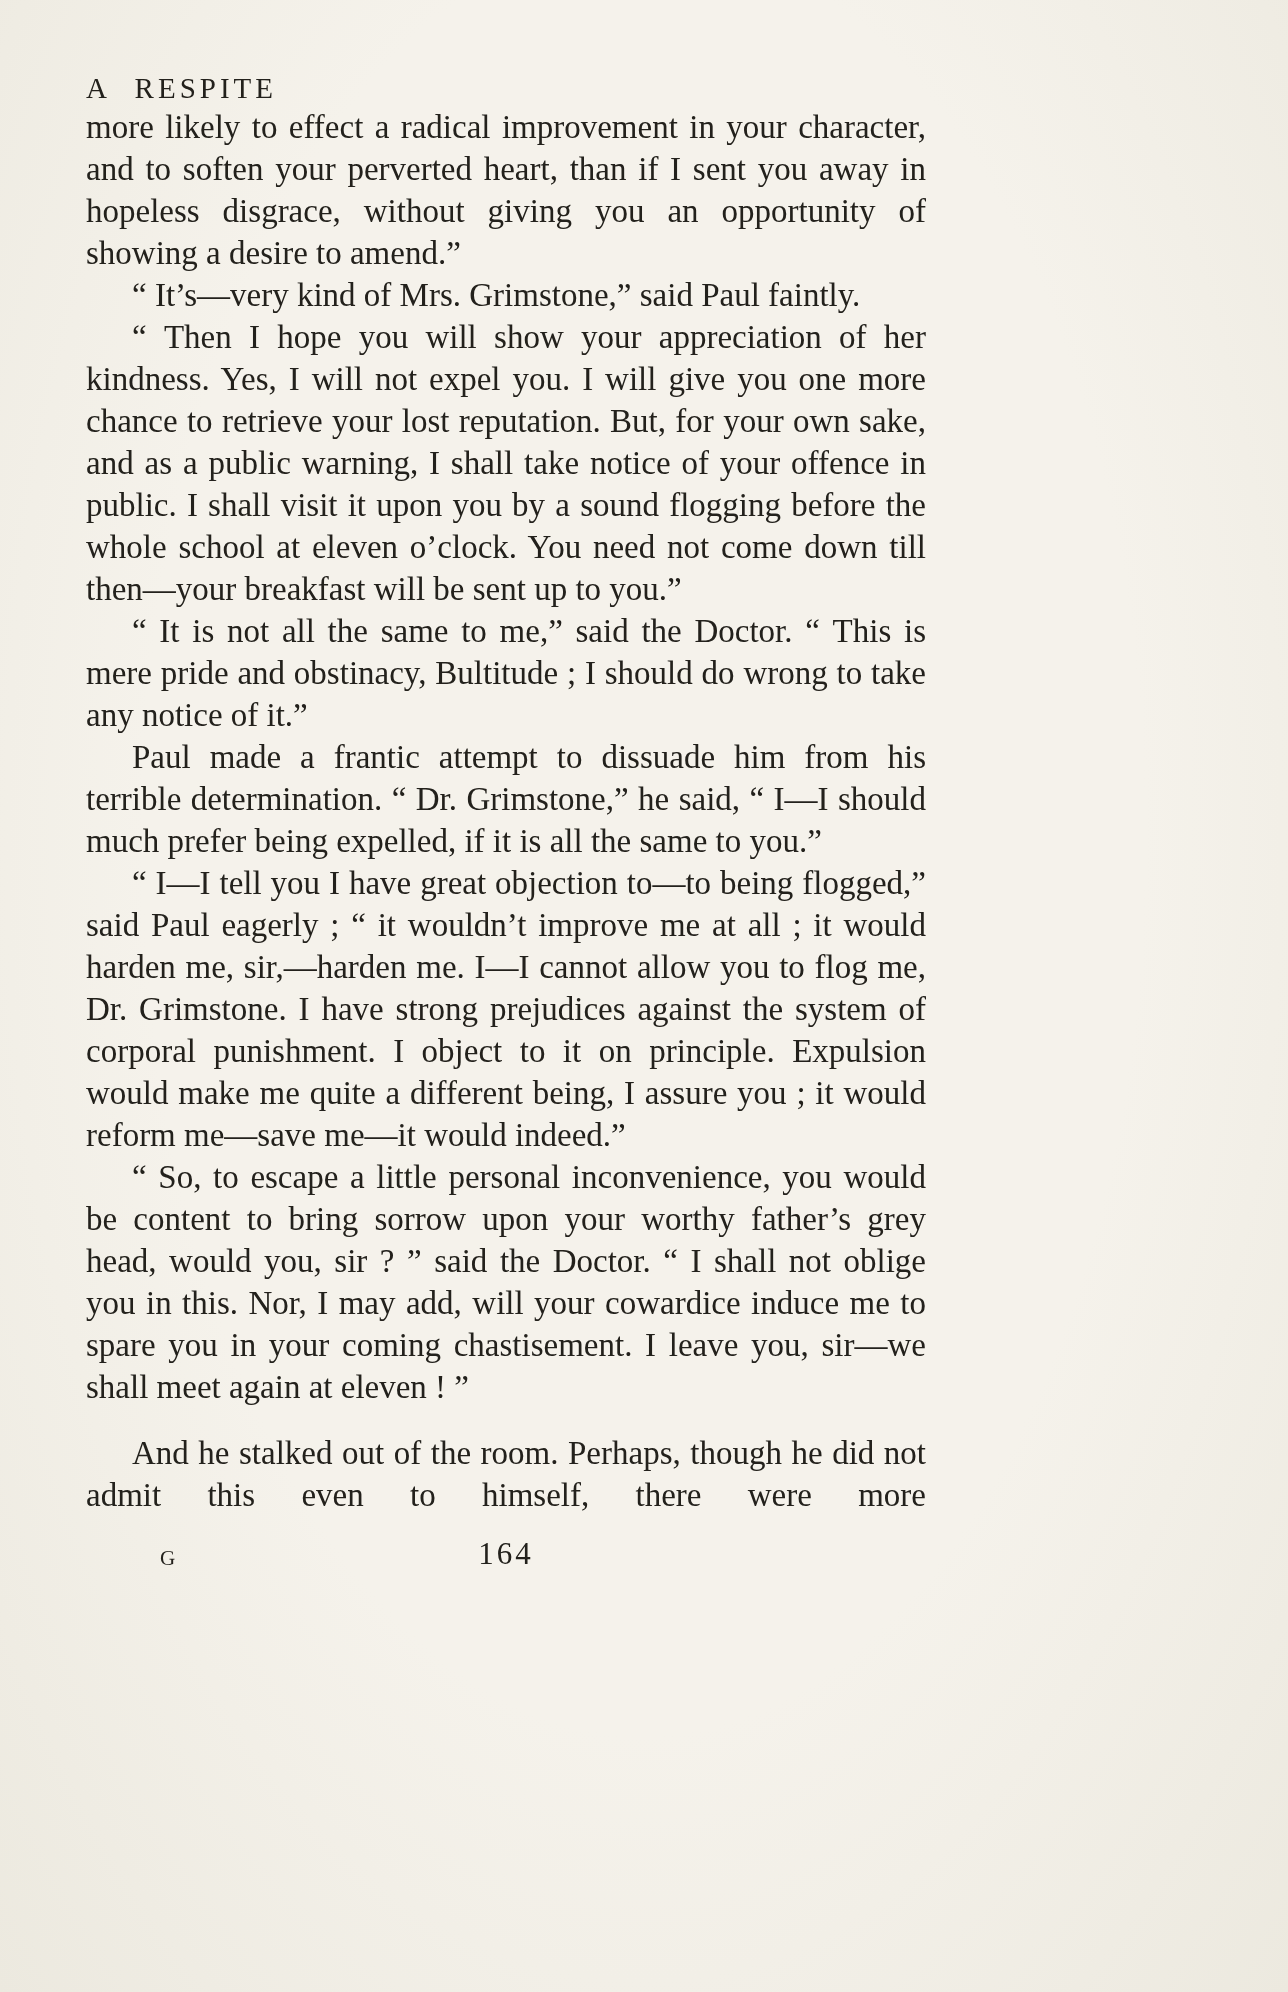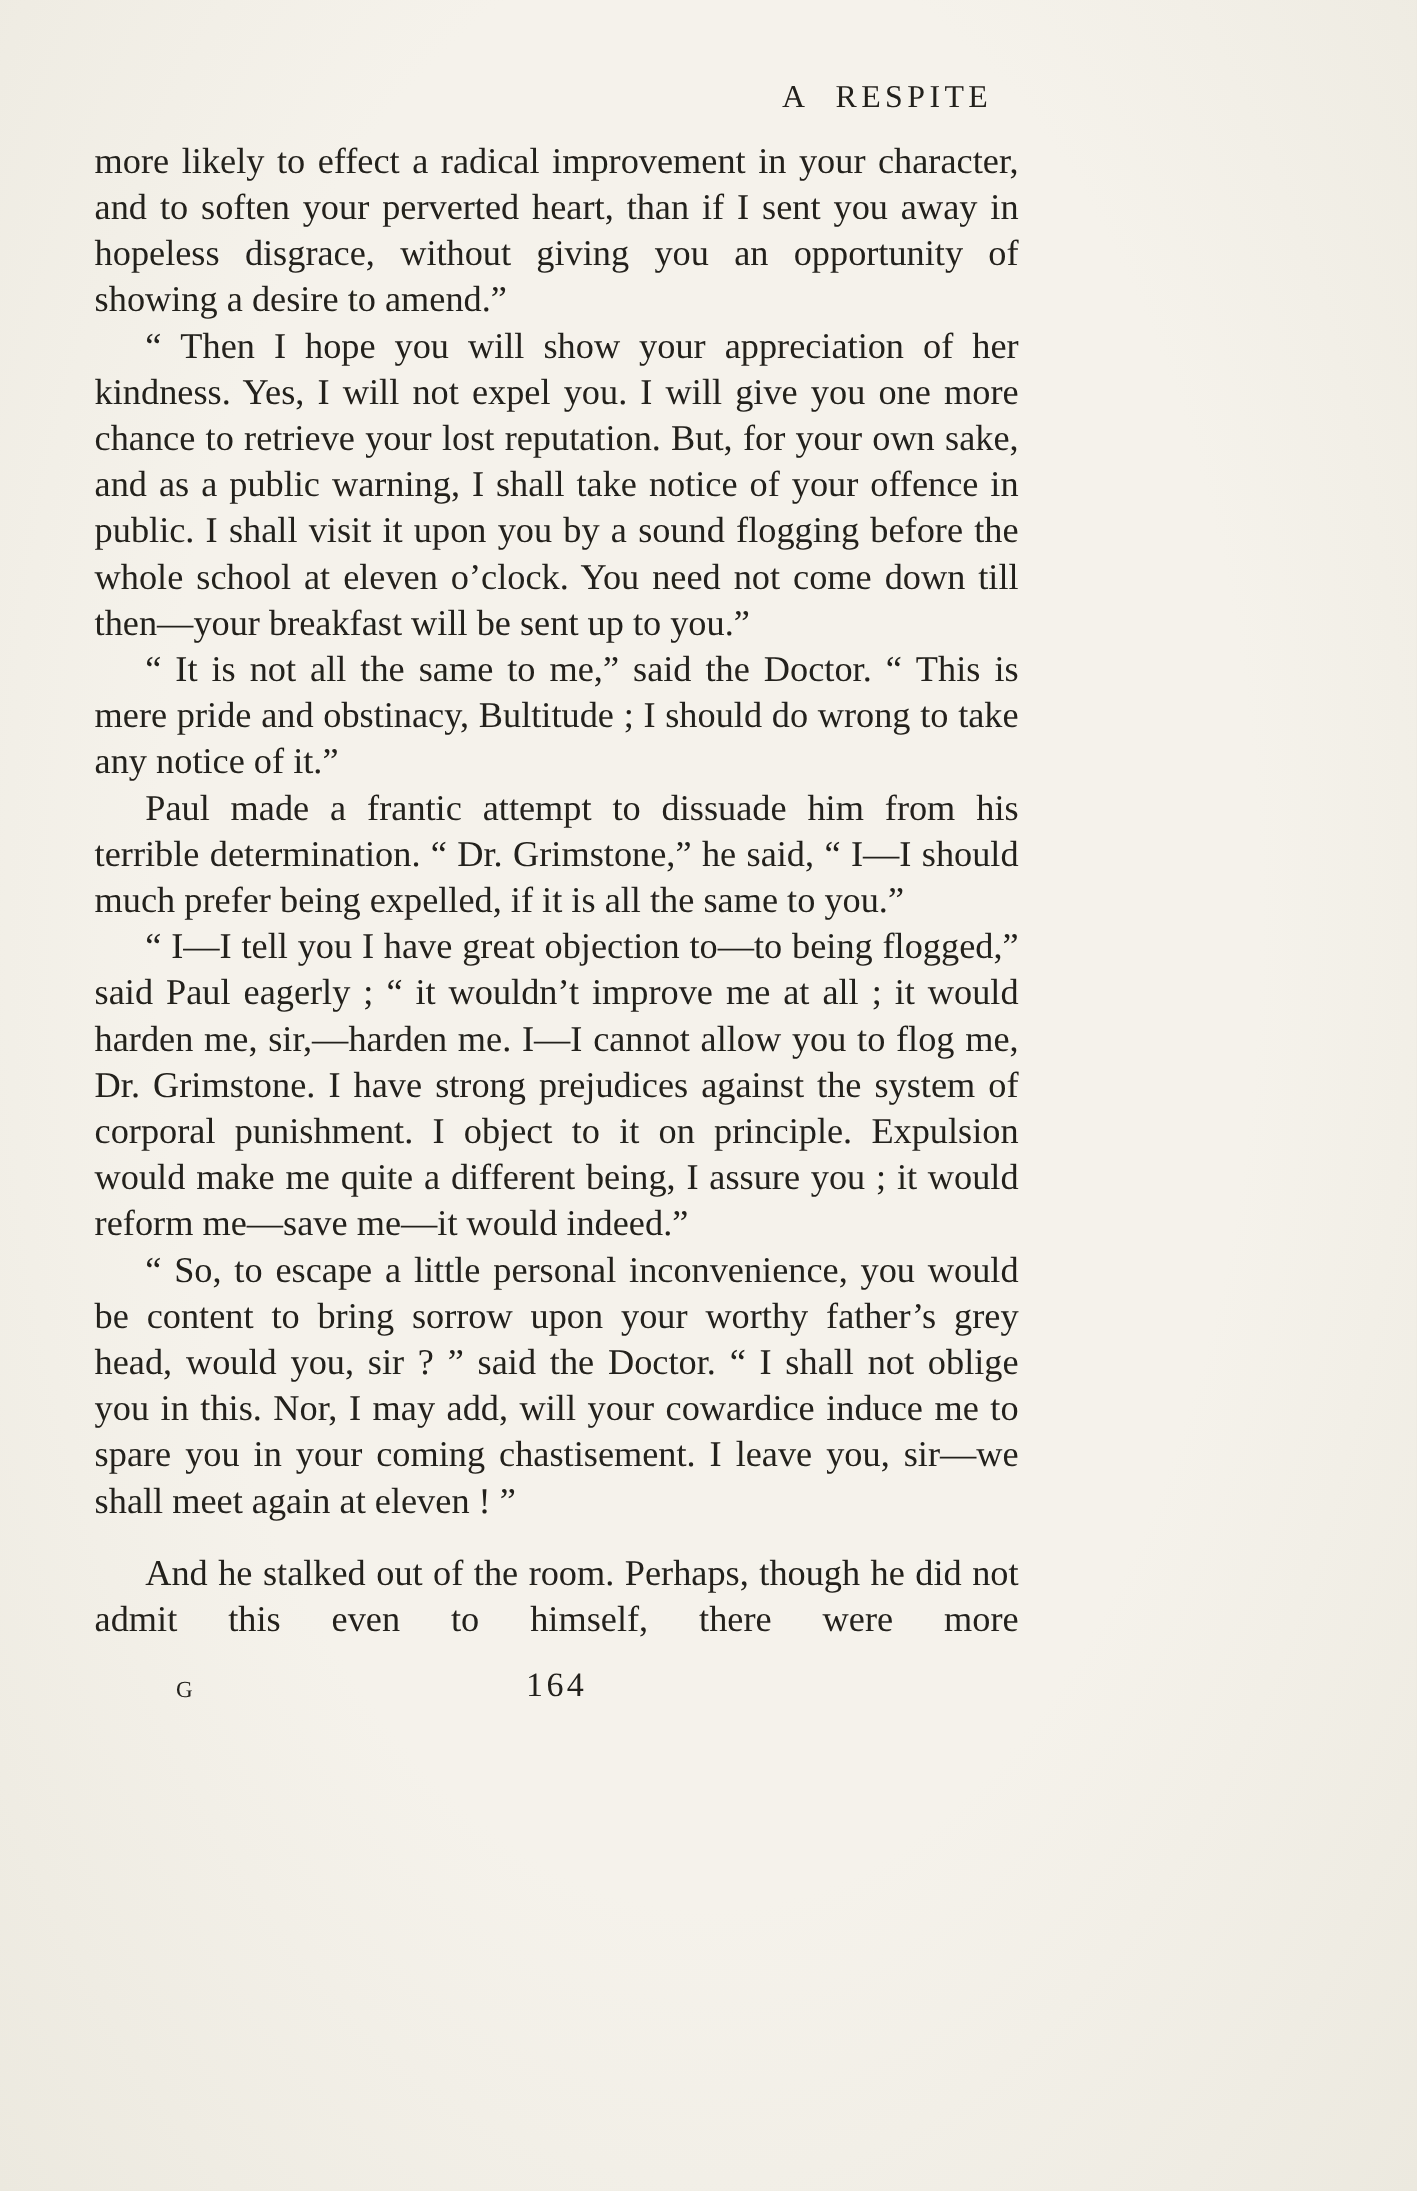"A RESPITE" .running-header { margin-bottom: 20px -> none; text-align: right -> none }
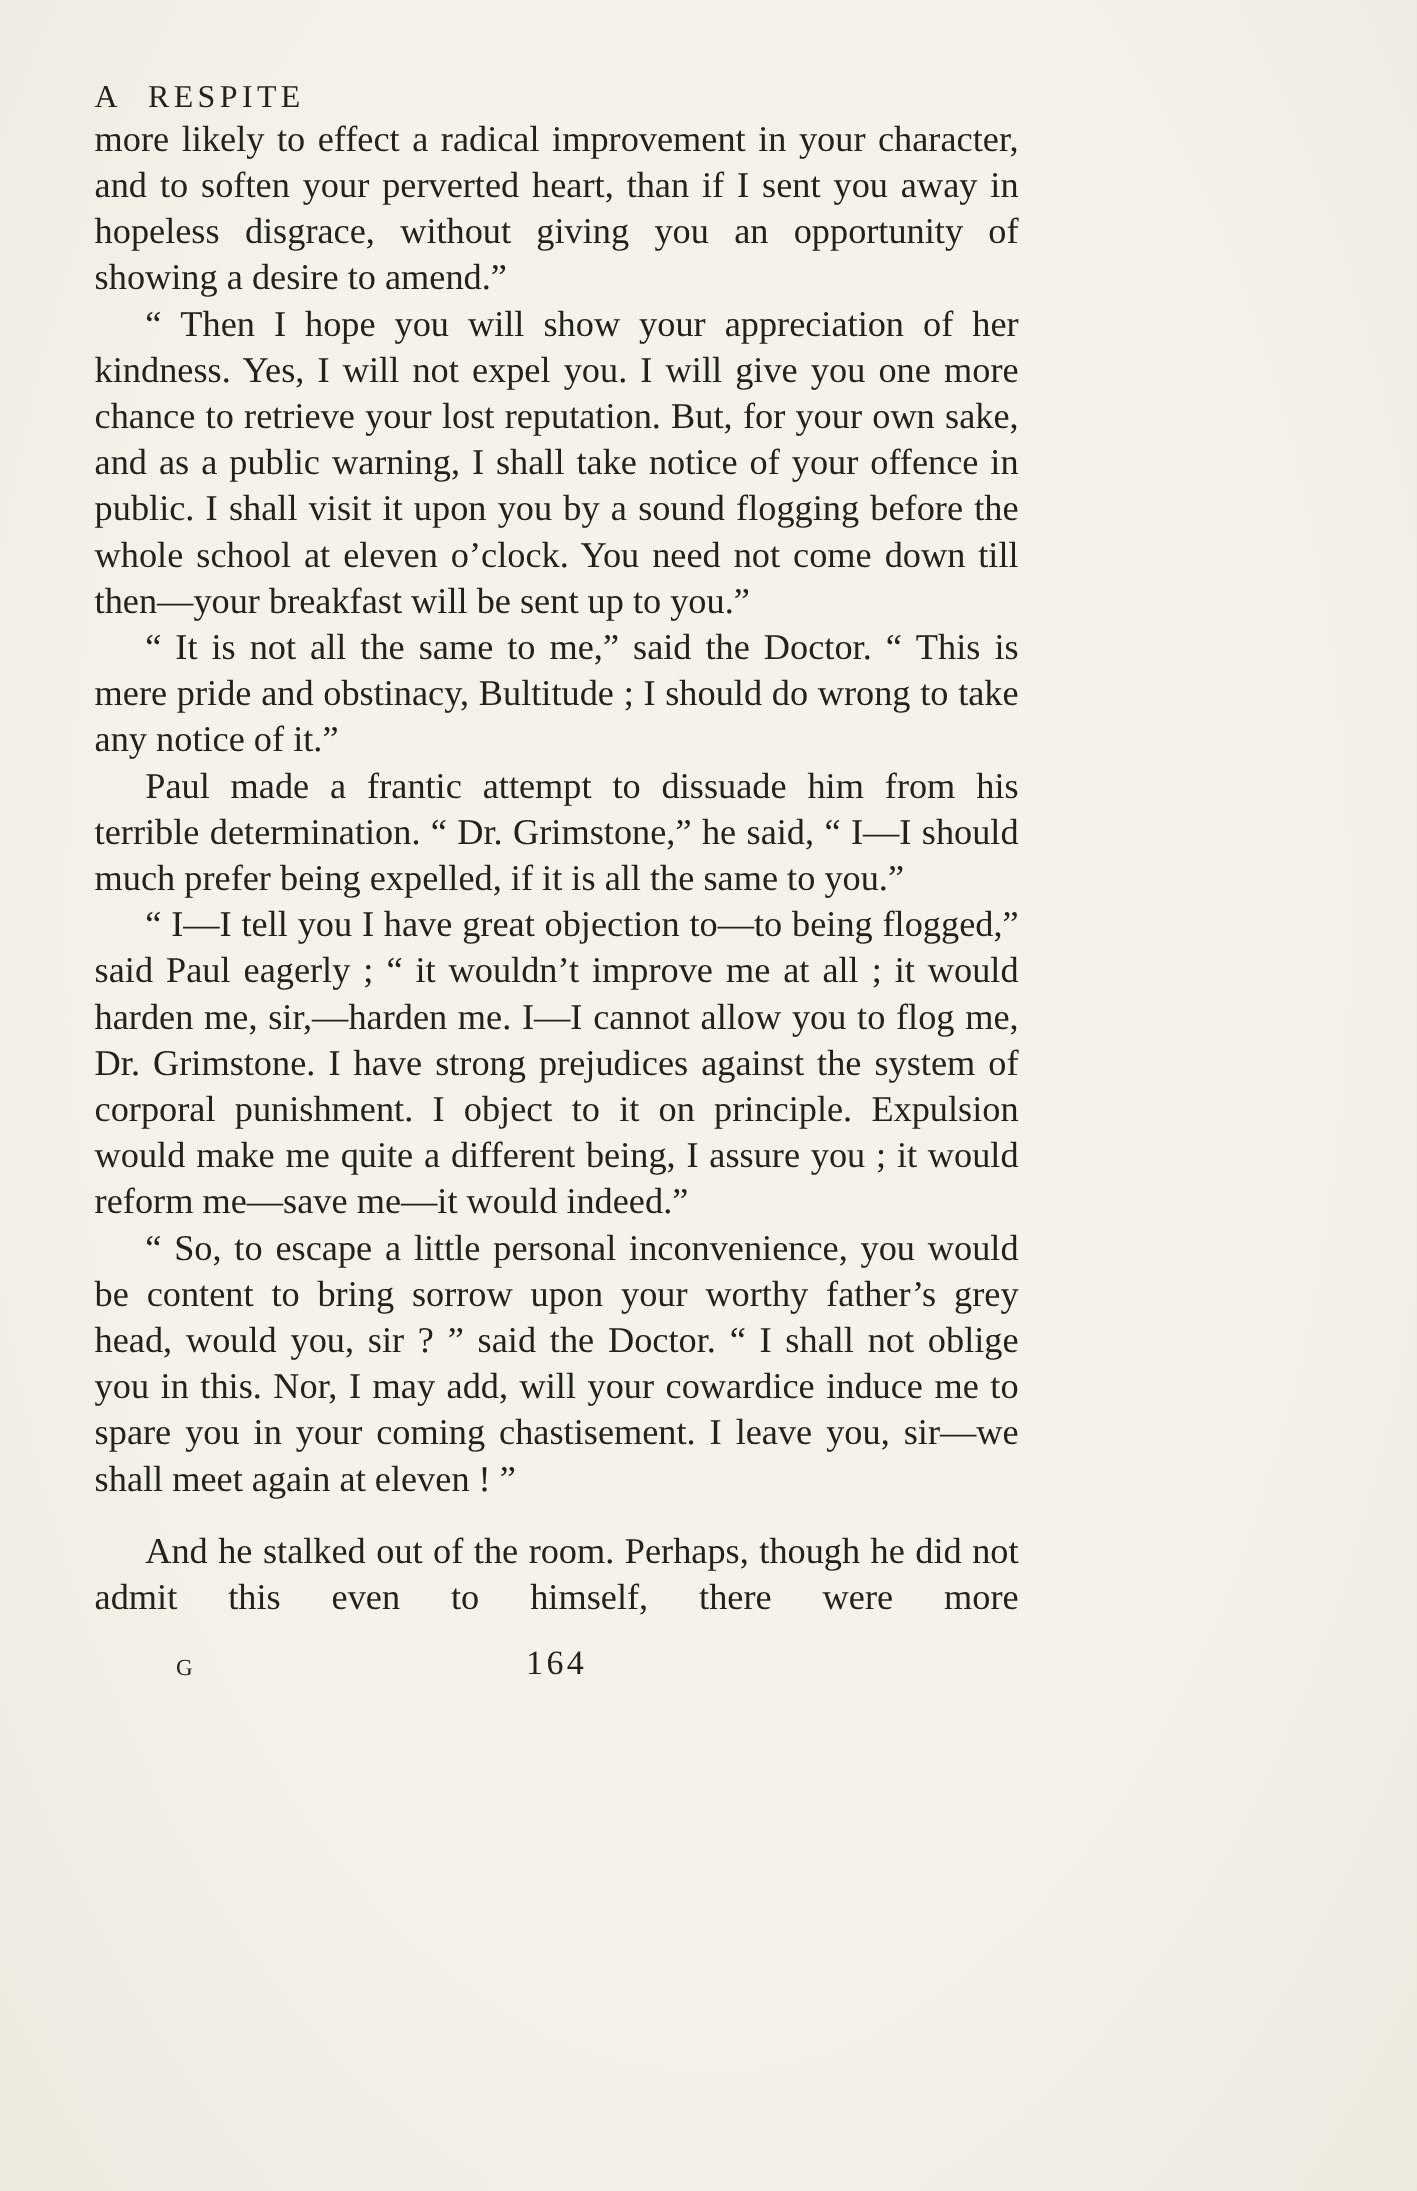"“ It’s—very kind of Mrs." p.para { html: none -> <p>“&nbsp;It’s—very kind of Mrs. Grimstone,” said Paul faintly.</p> }
